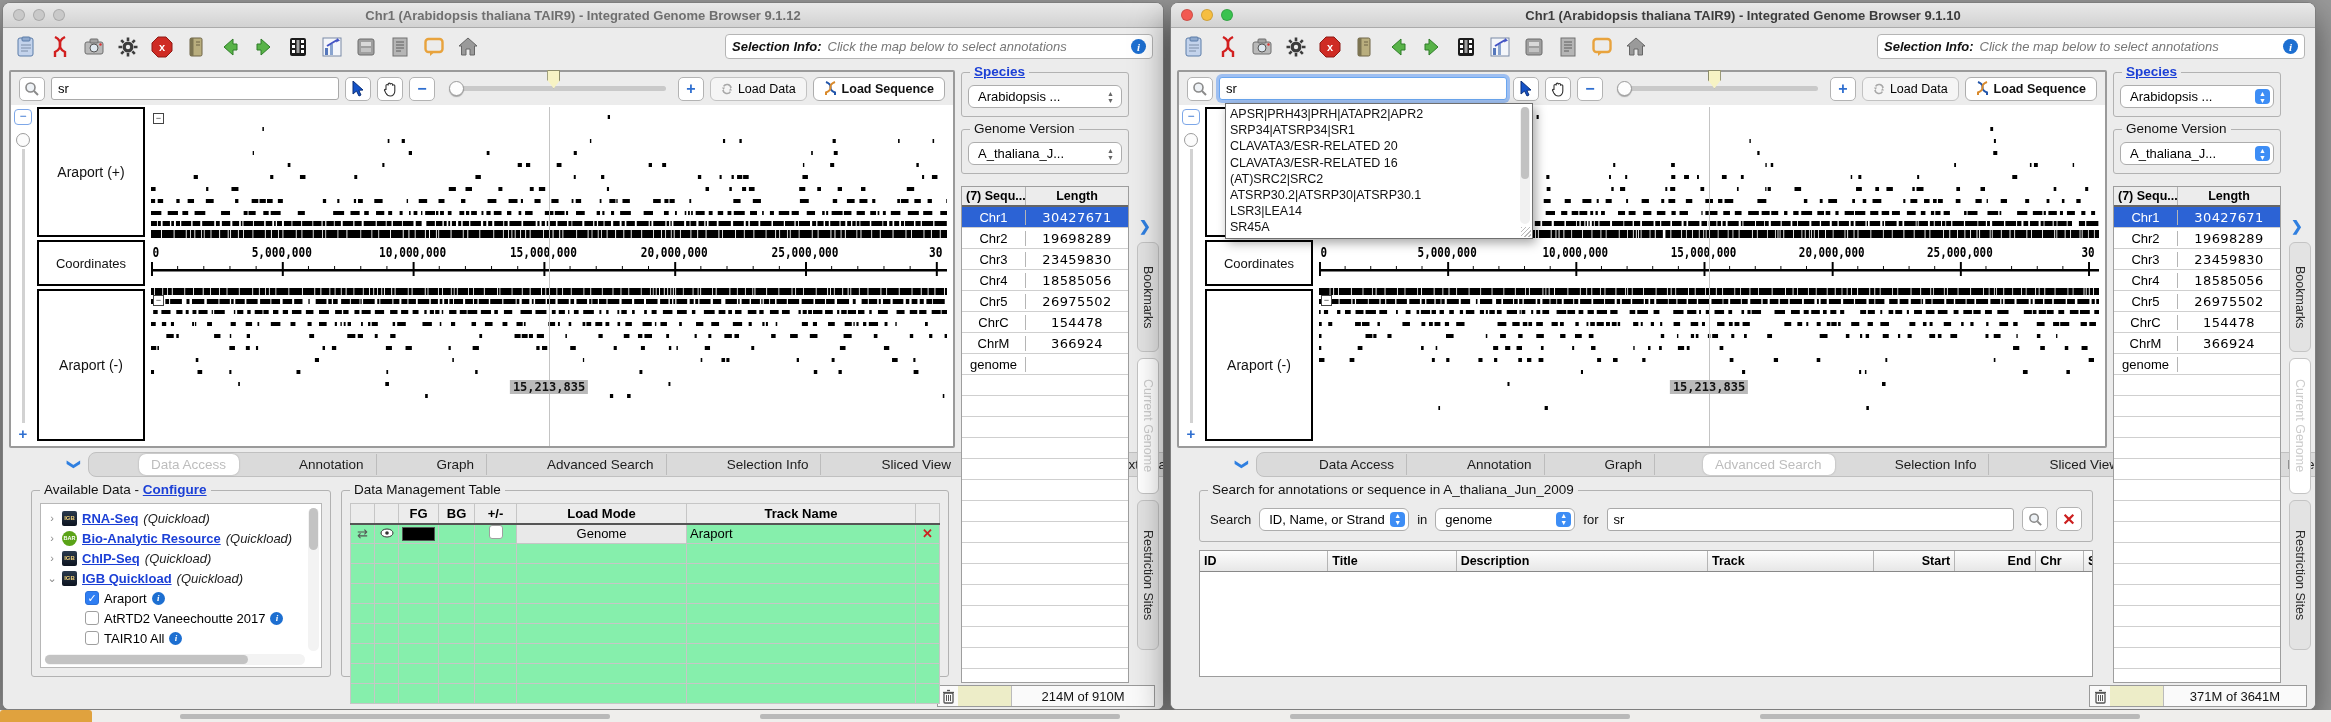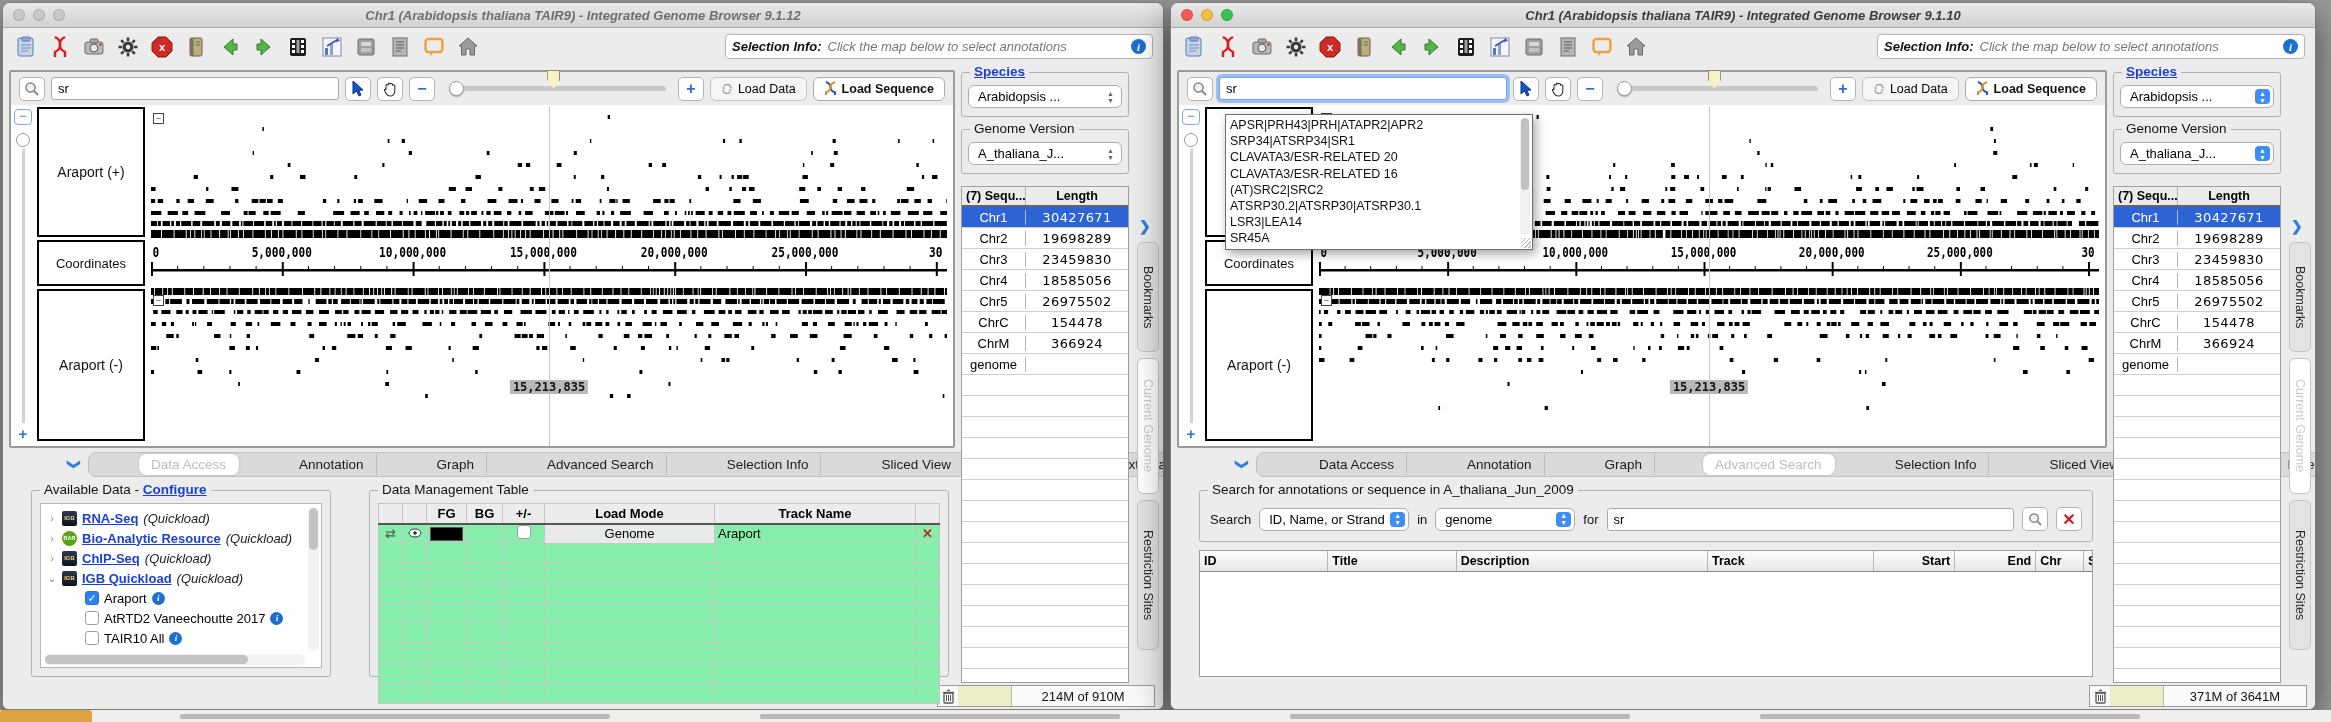"Chr1 (Arabidopsis thaliana TAIR9) -" .wtitle { font-style: italic -> none }
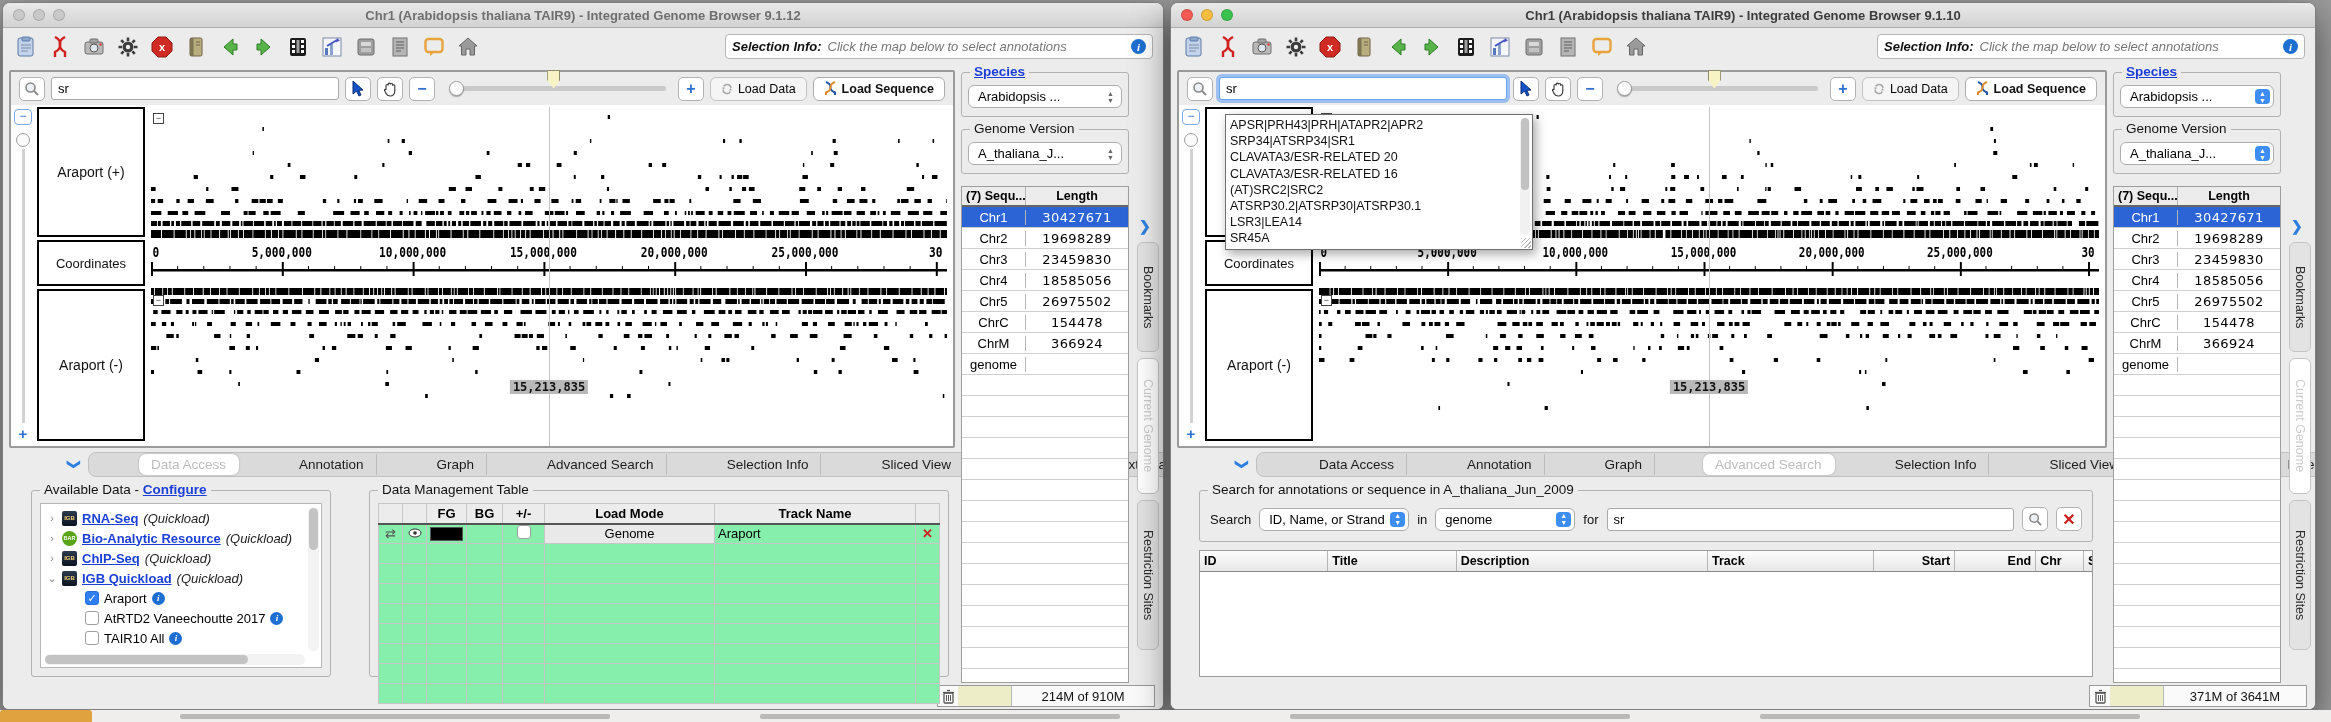"APSR|PRH43|PRH|ATAPR2|APR2" .suggest-pop { top: 42px -> 31px }
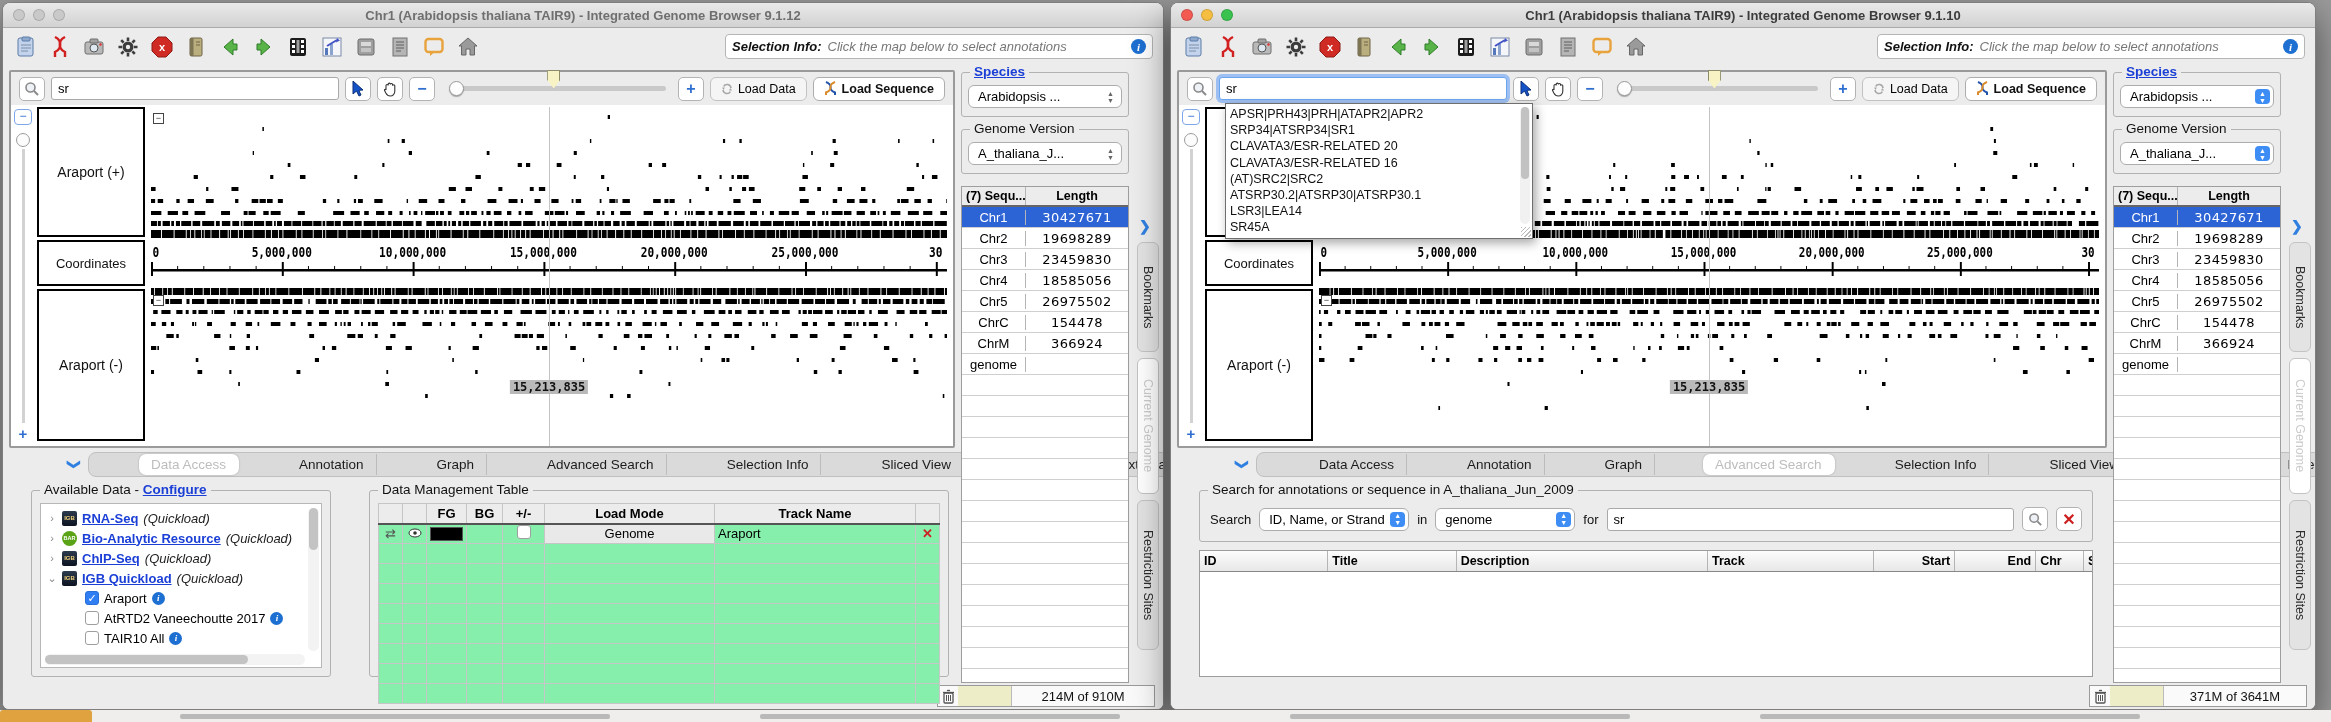"Data Management Table" .gb-dmt { margin-left: 28px -> none }
